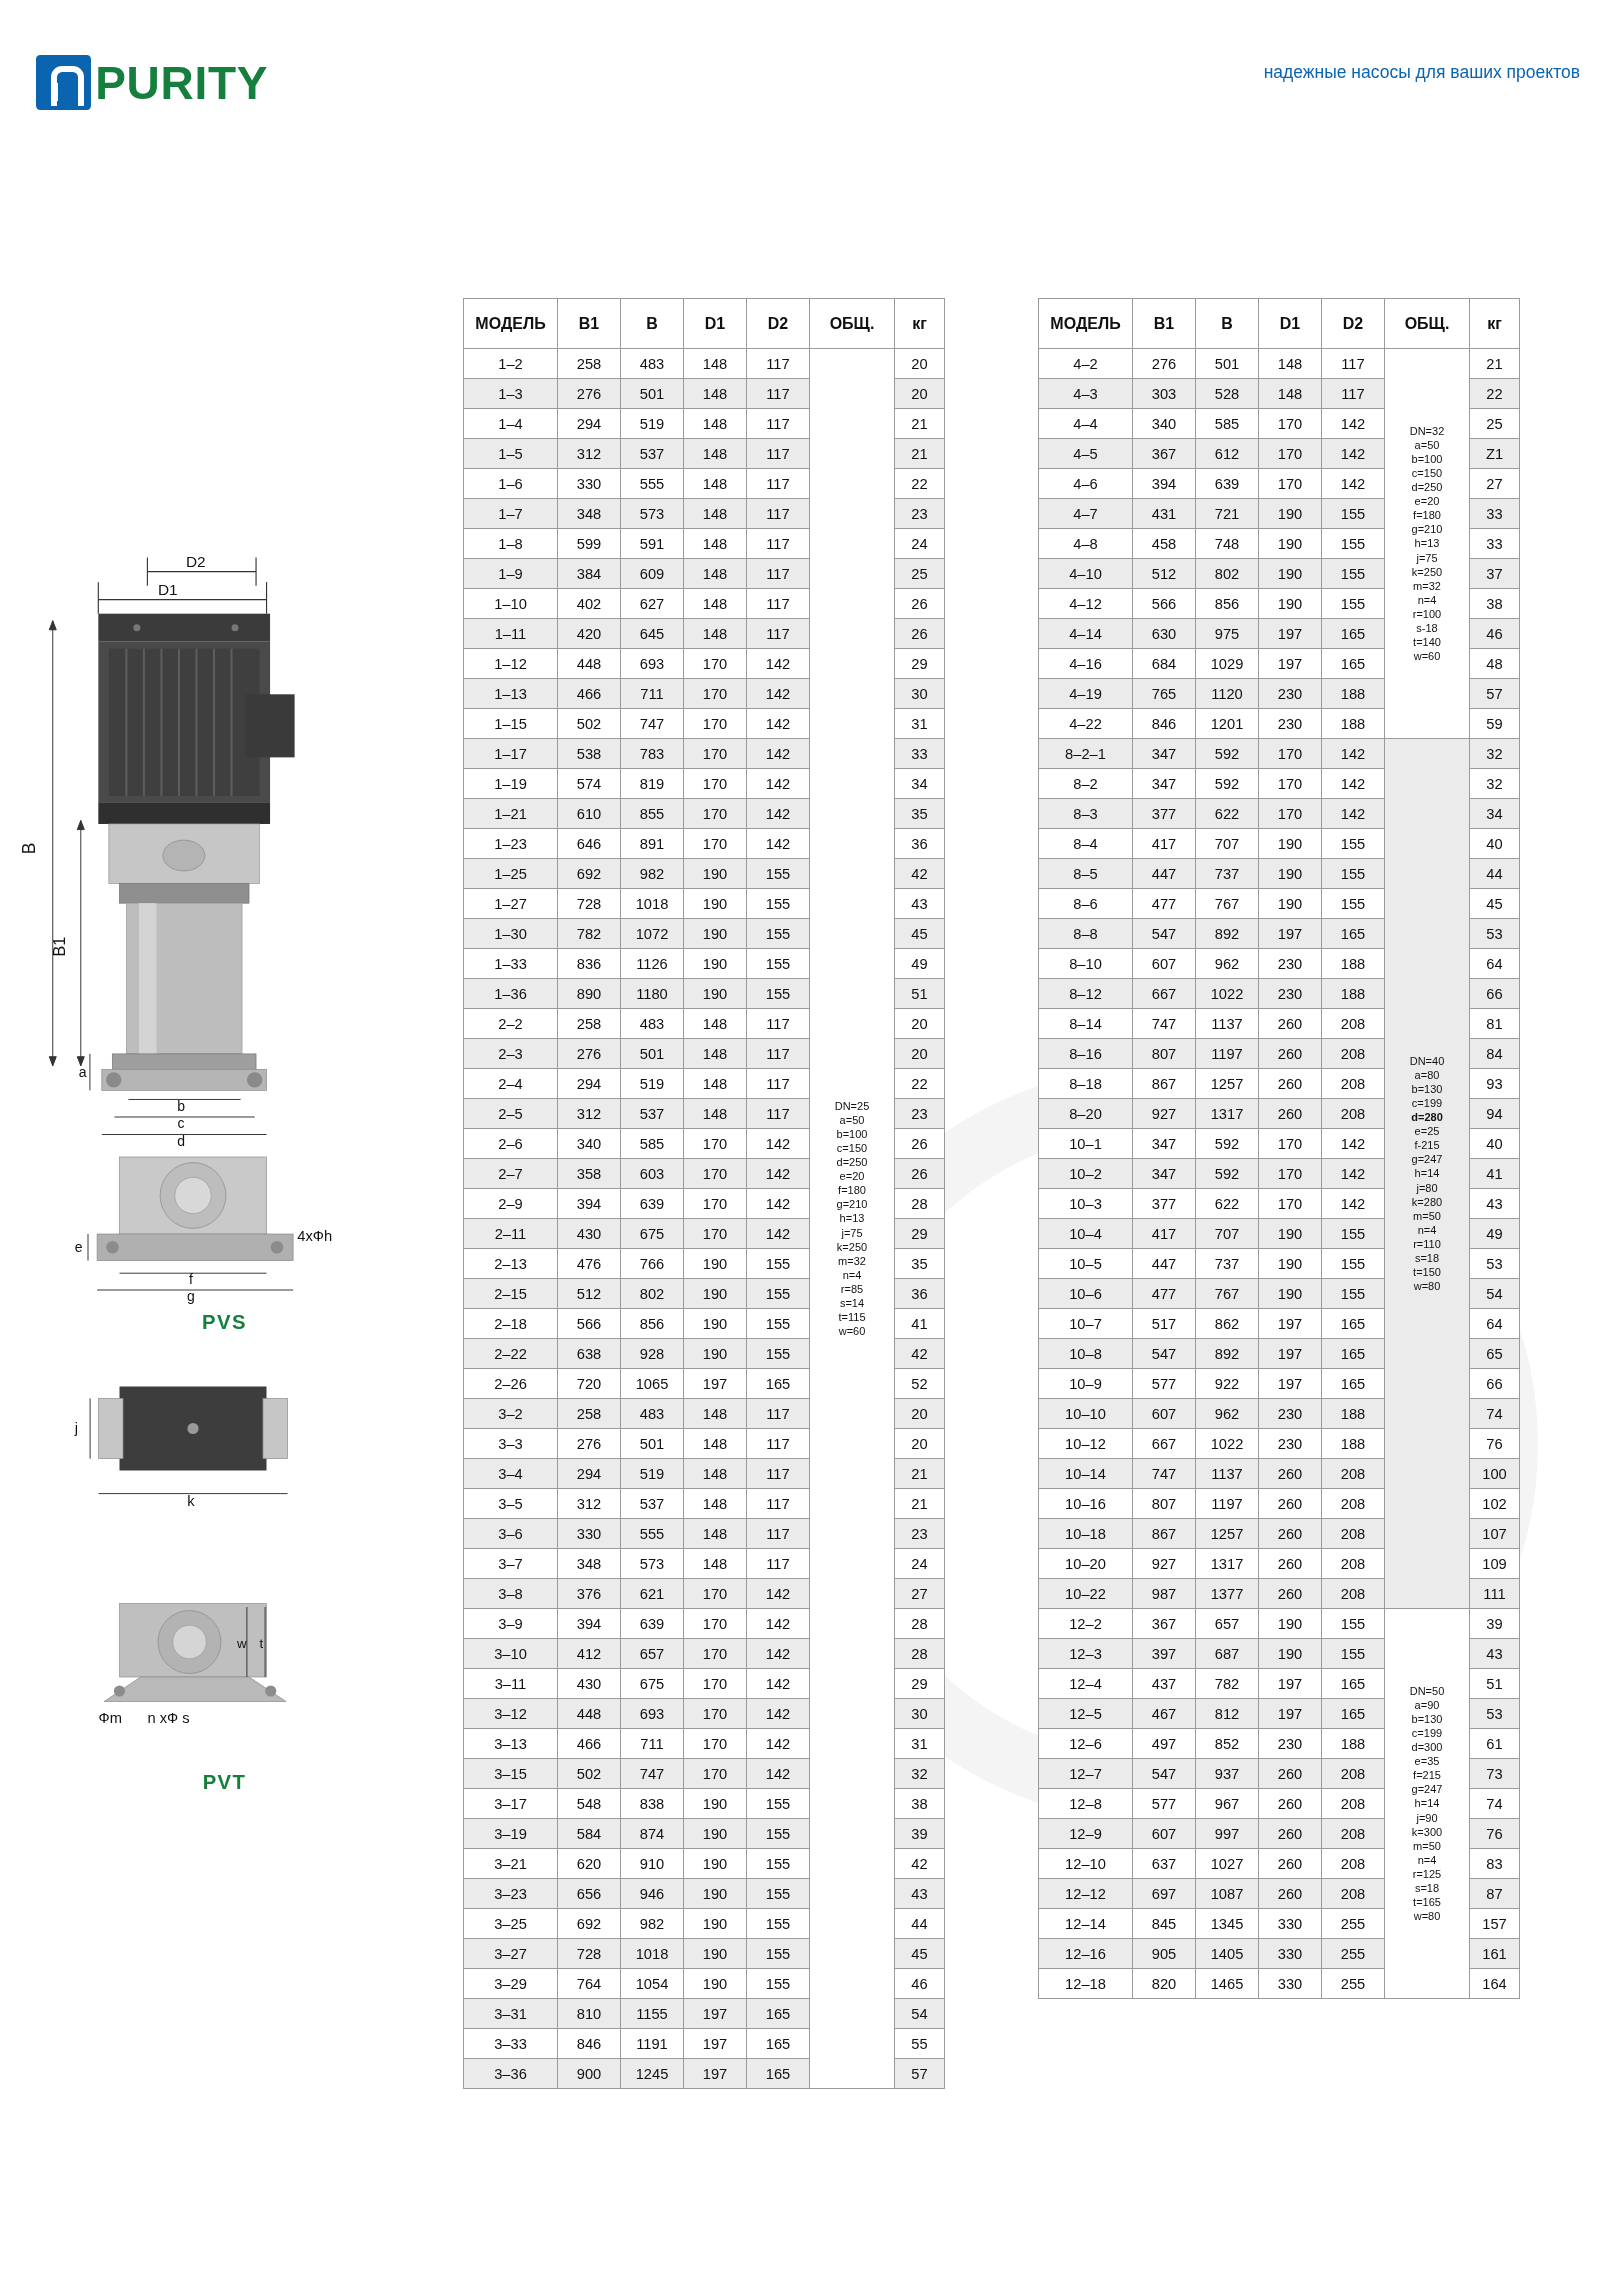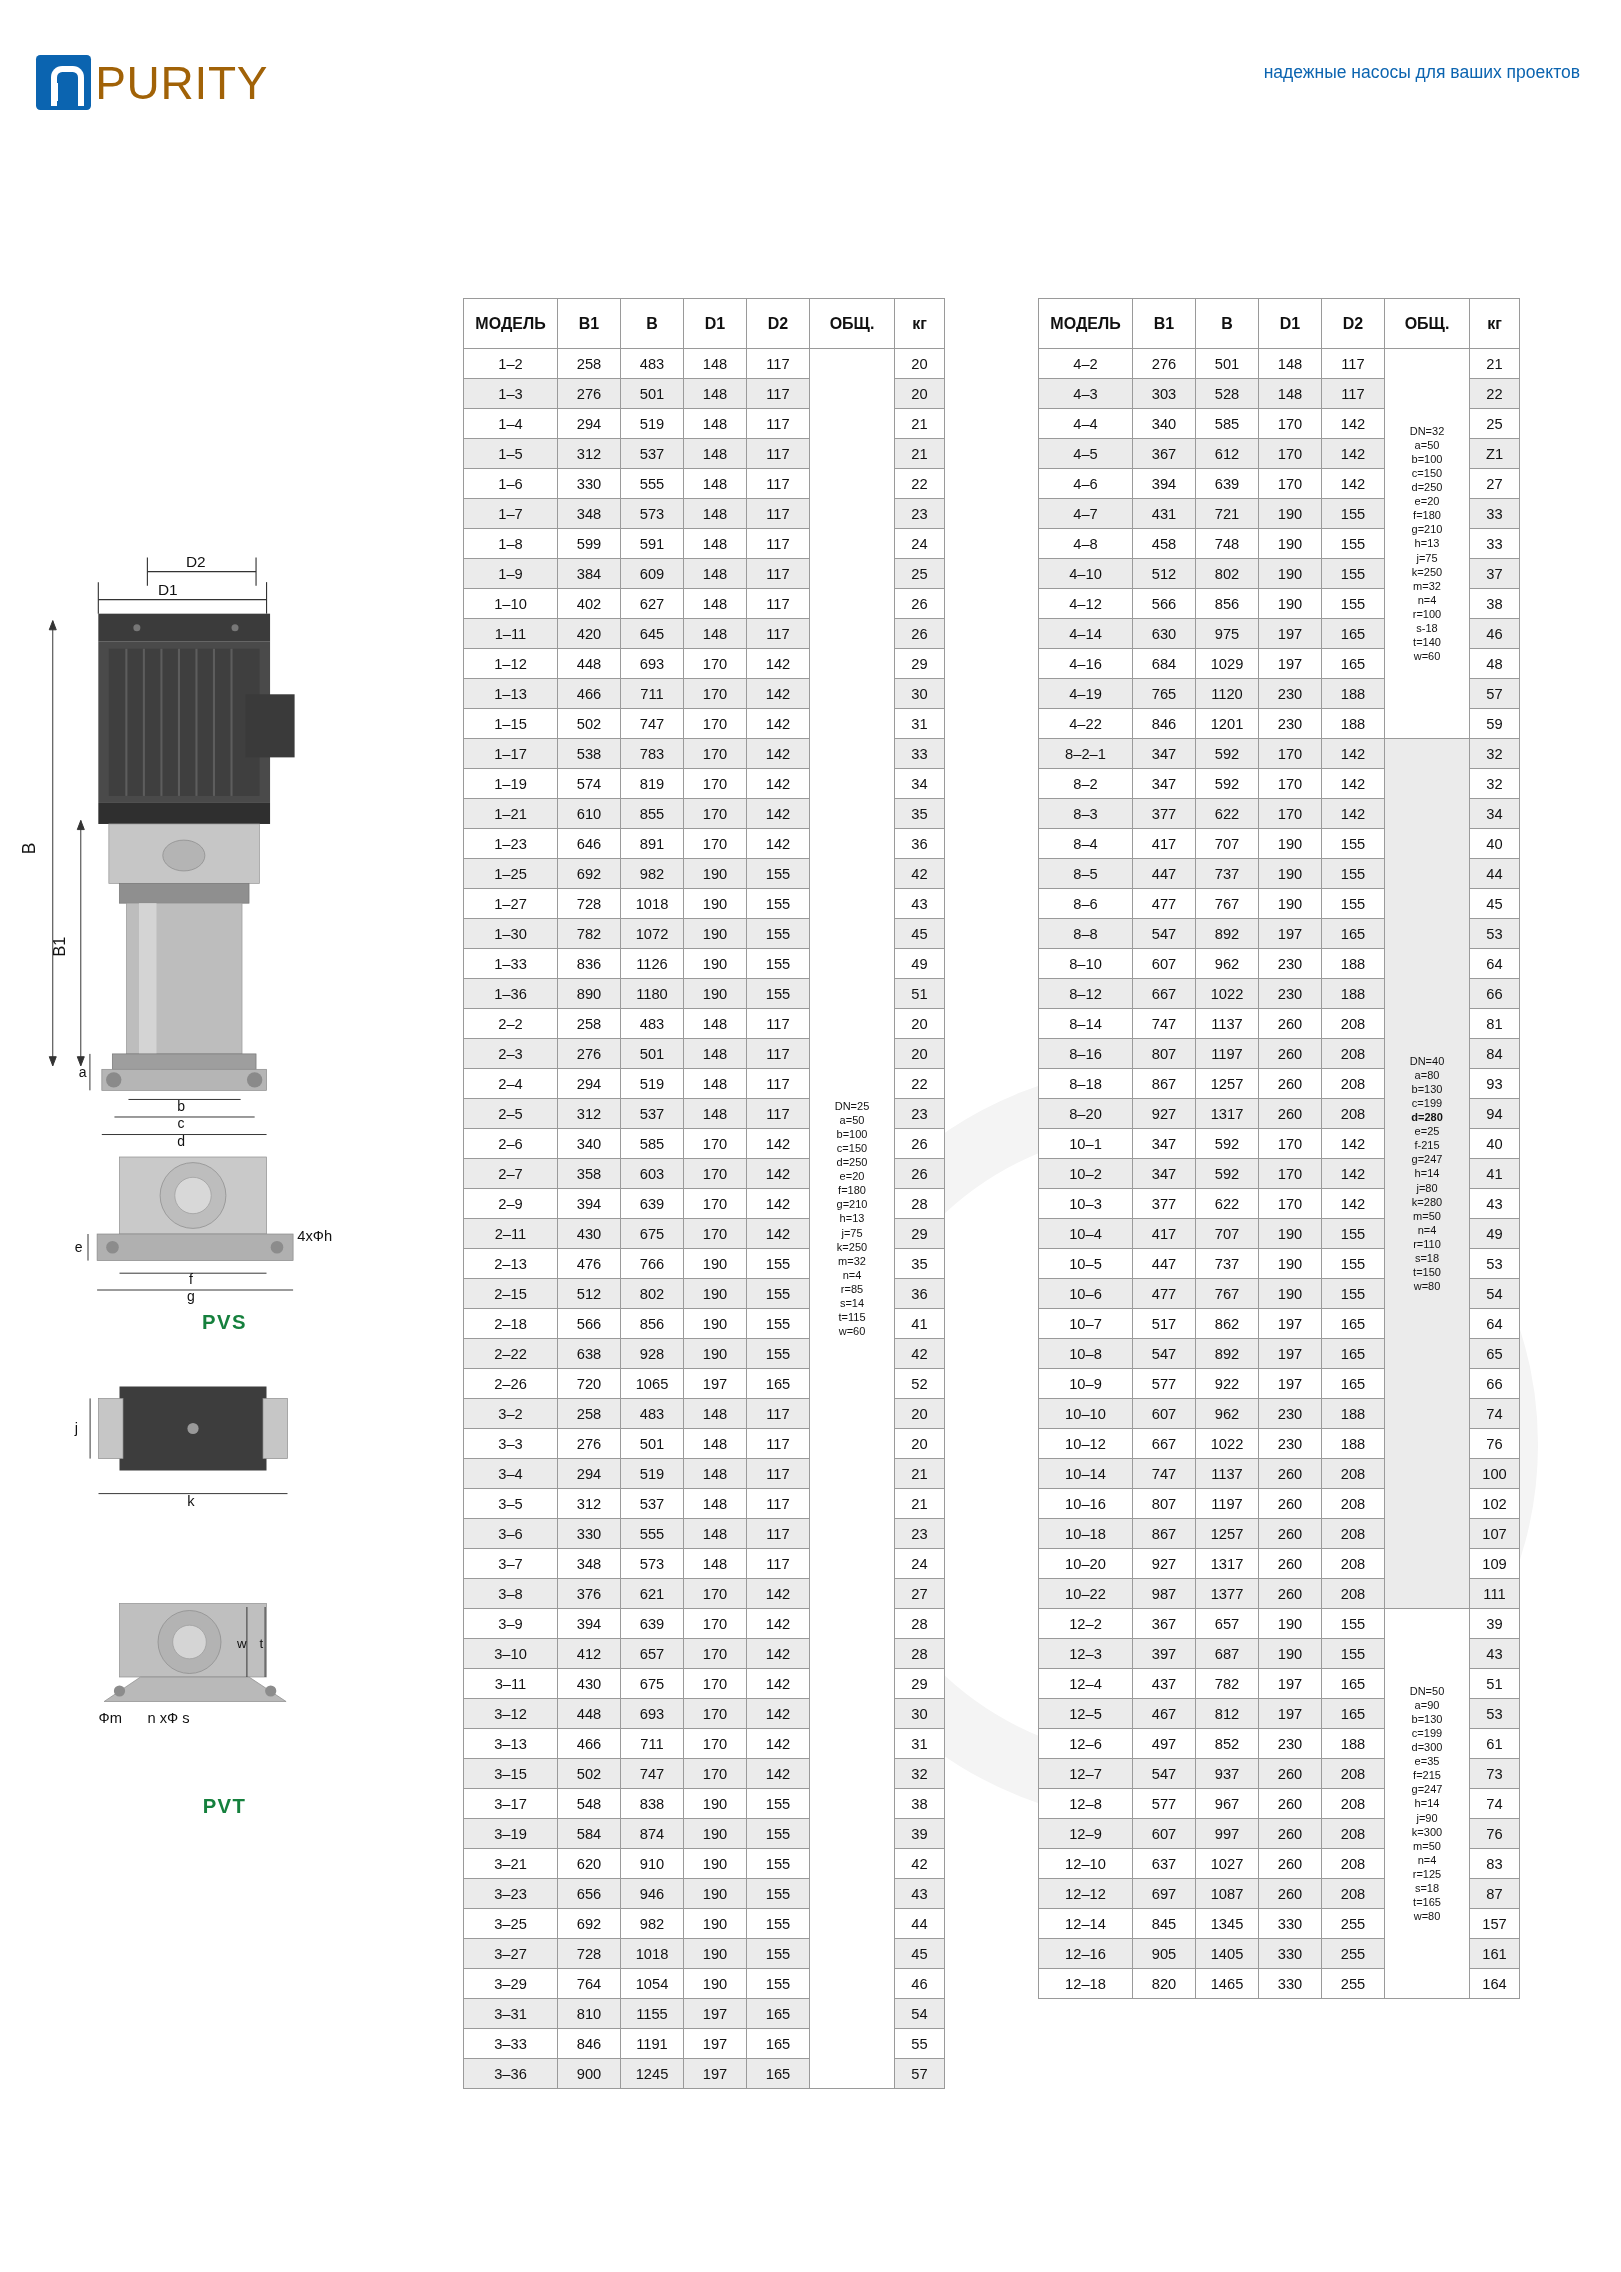"PURITY" .logo-text { color: #a16207 -> #15803d; font-weight: normal -> bold }
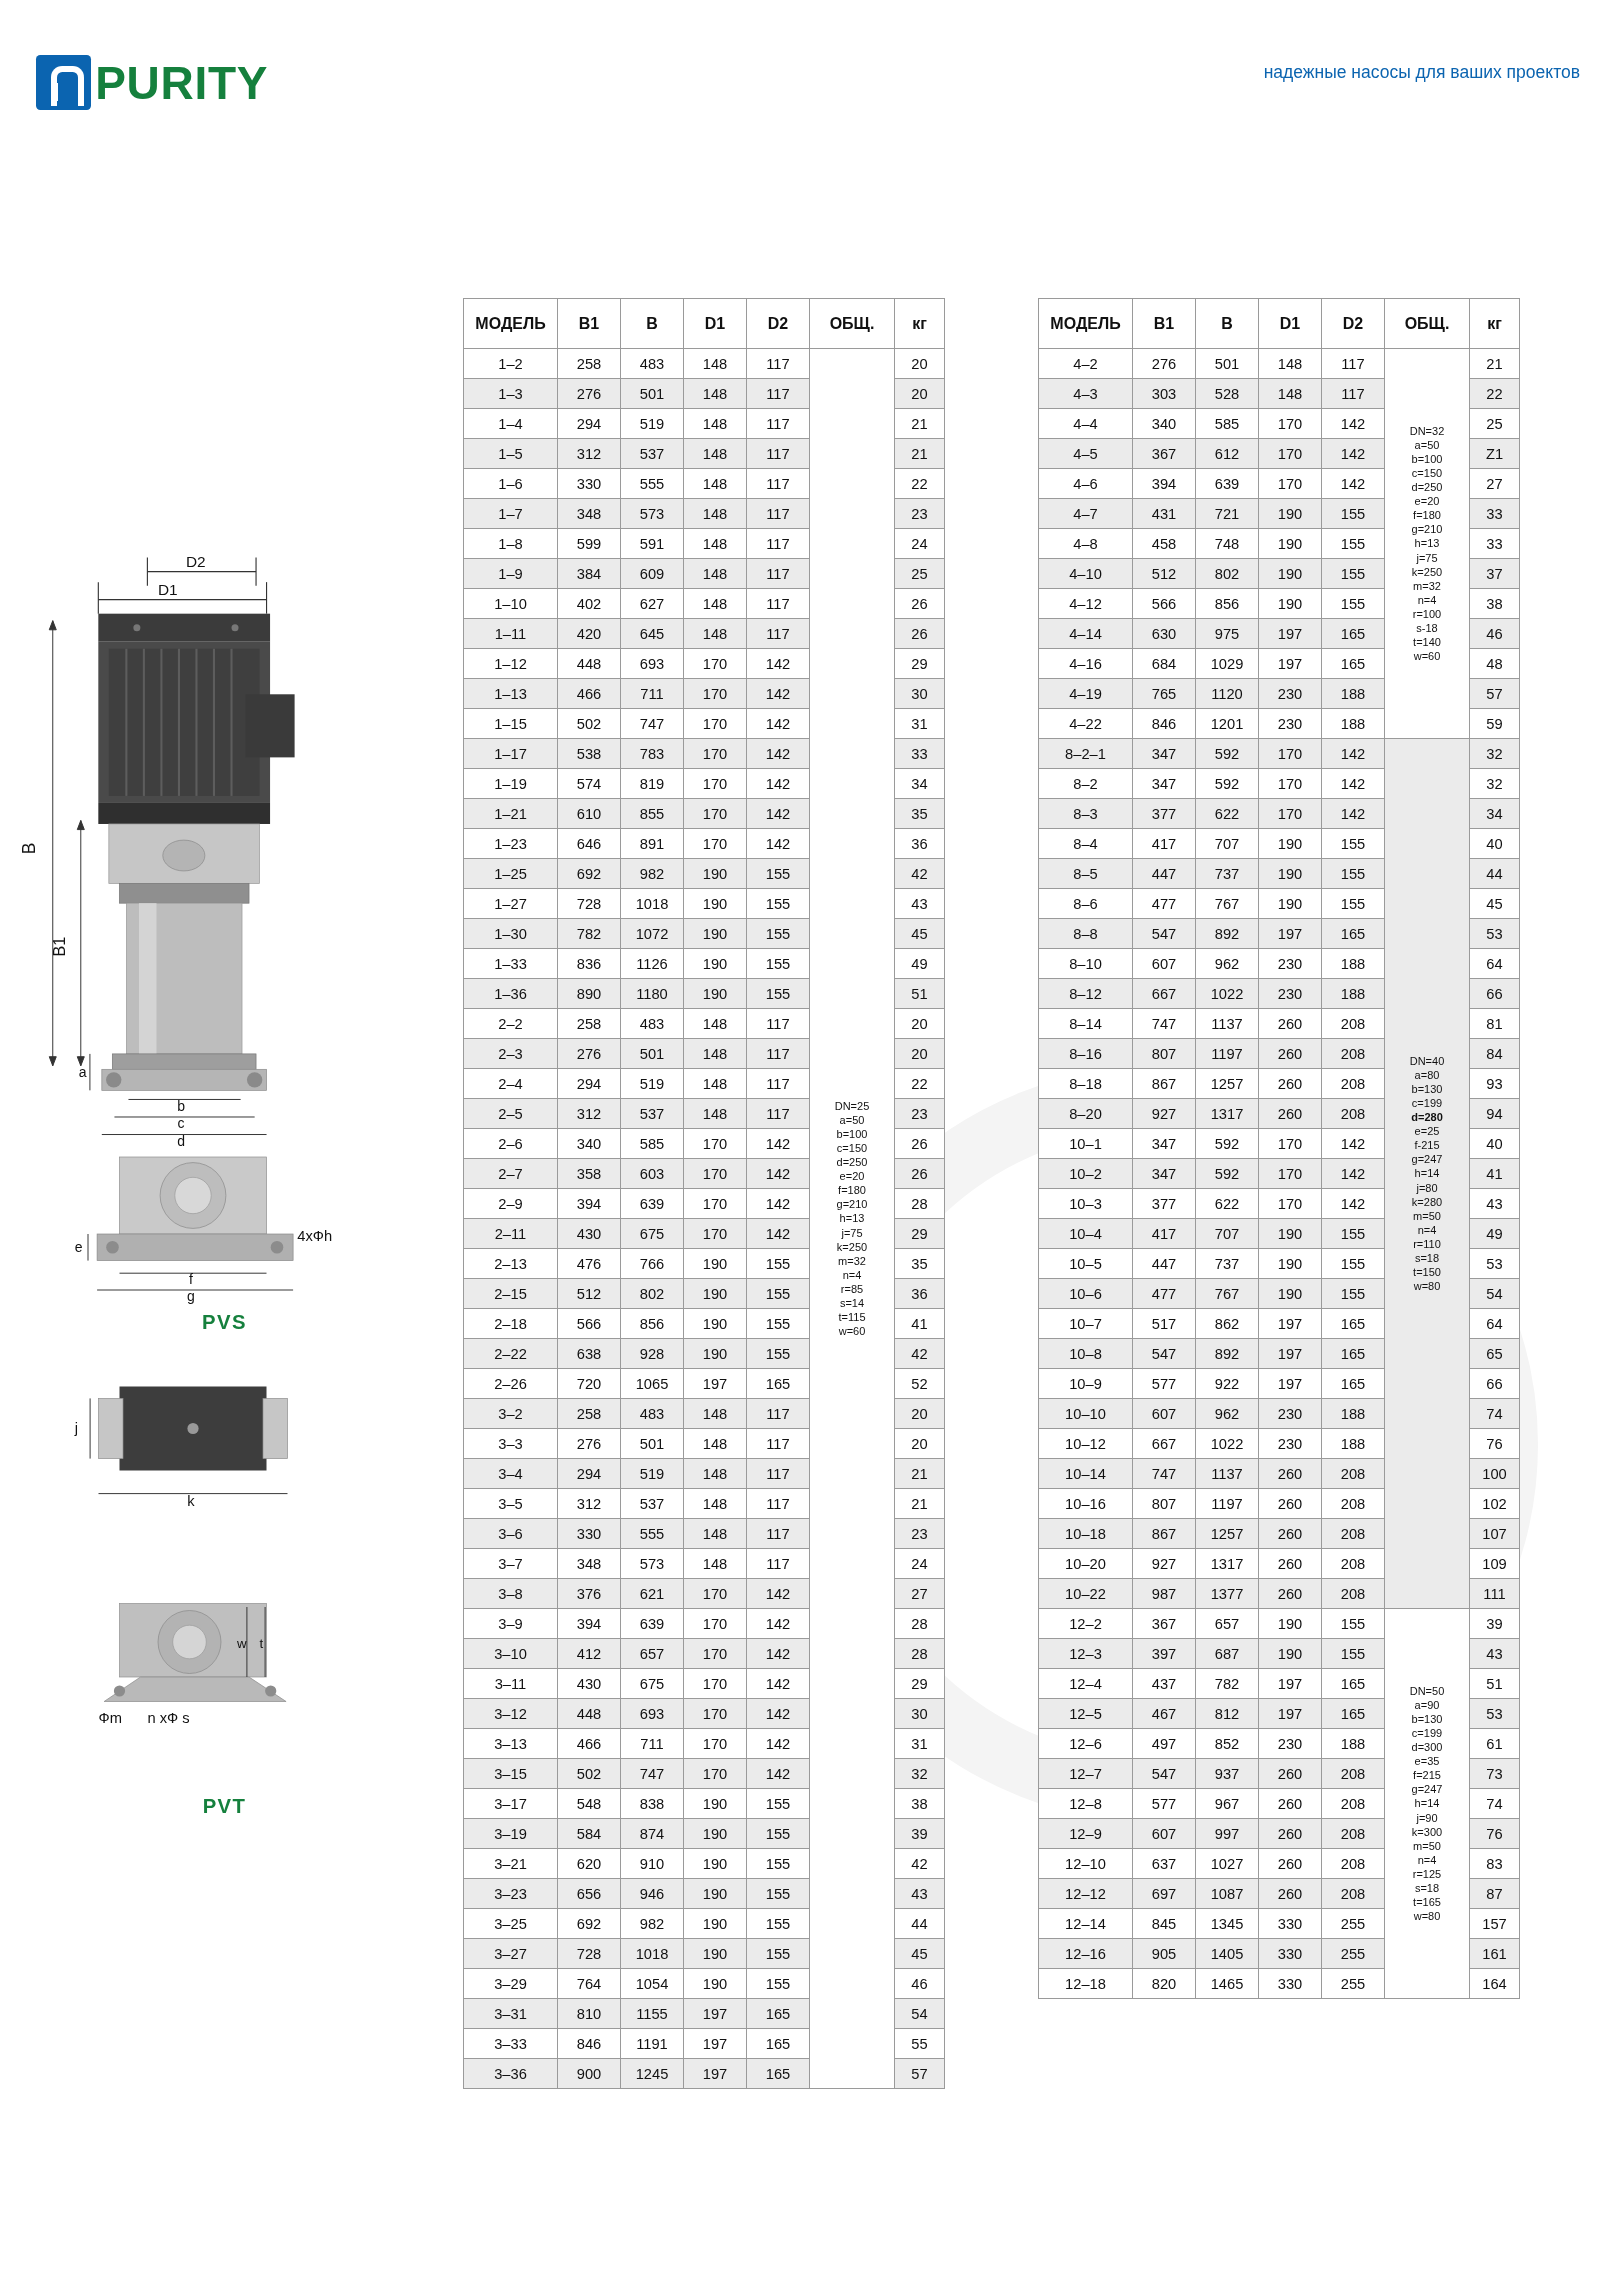"PVT" div.dwg-caption { margin-top: 27px -> 3px }
